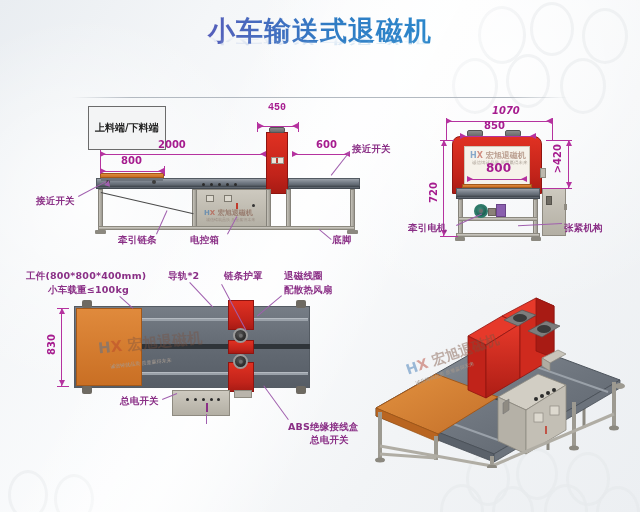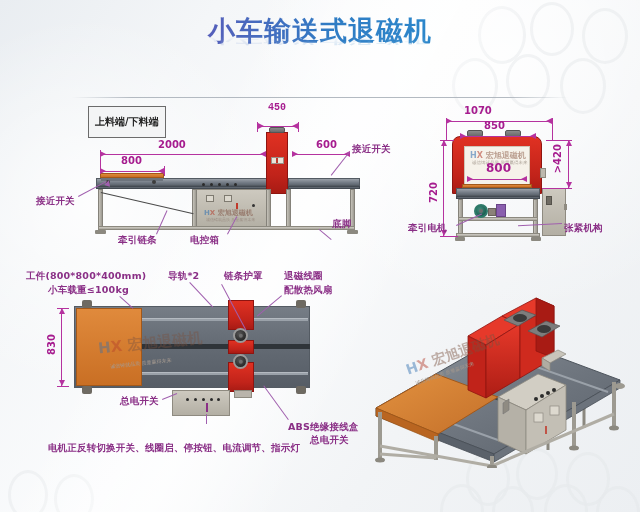"1070" div.dim { font-style: none -> italic; left: 52px -> 80px }
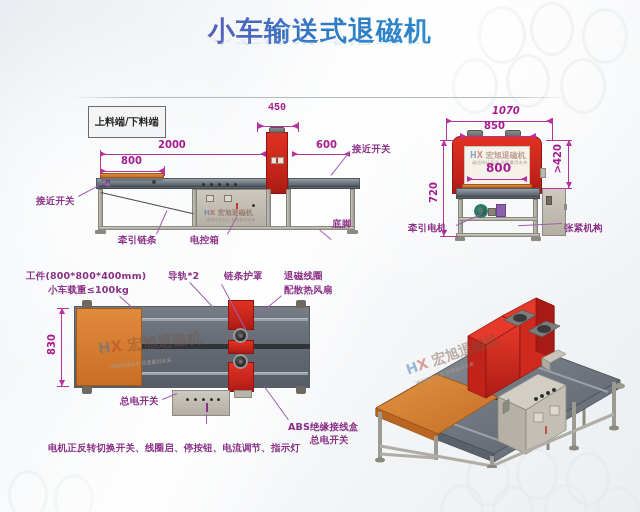"上料端/下料端" .tagbox { padding: 8px 6px -> 14px 6px }
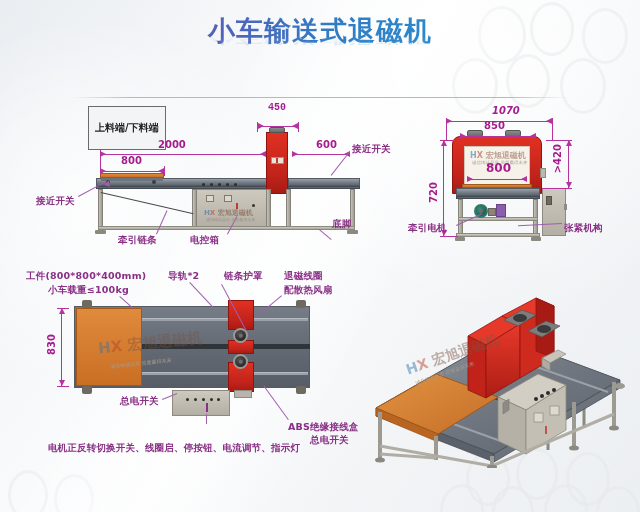"底脚" div.lbl { top: 118px -> 134px }
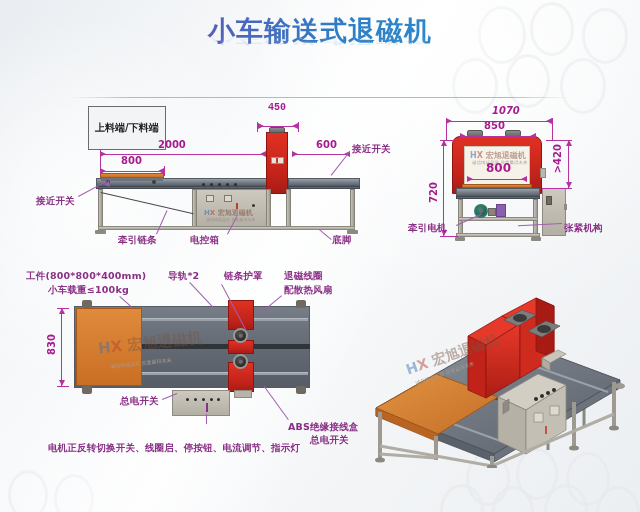"电机正反转切换开关、线圈启、停按钮、电流调节、指示灯" div.lbl { html: <div>电机正反转切换开关、线圈启、停按钮、电流调节、指示灯</div> -> none }
